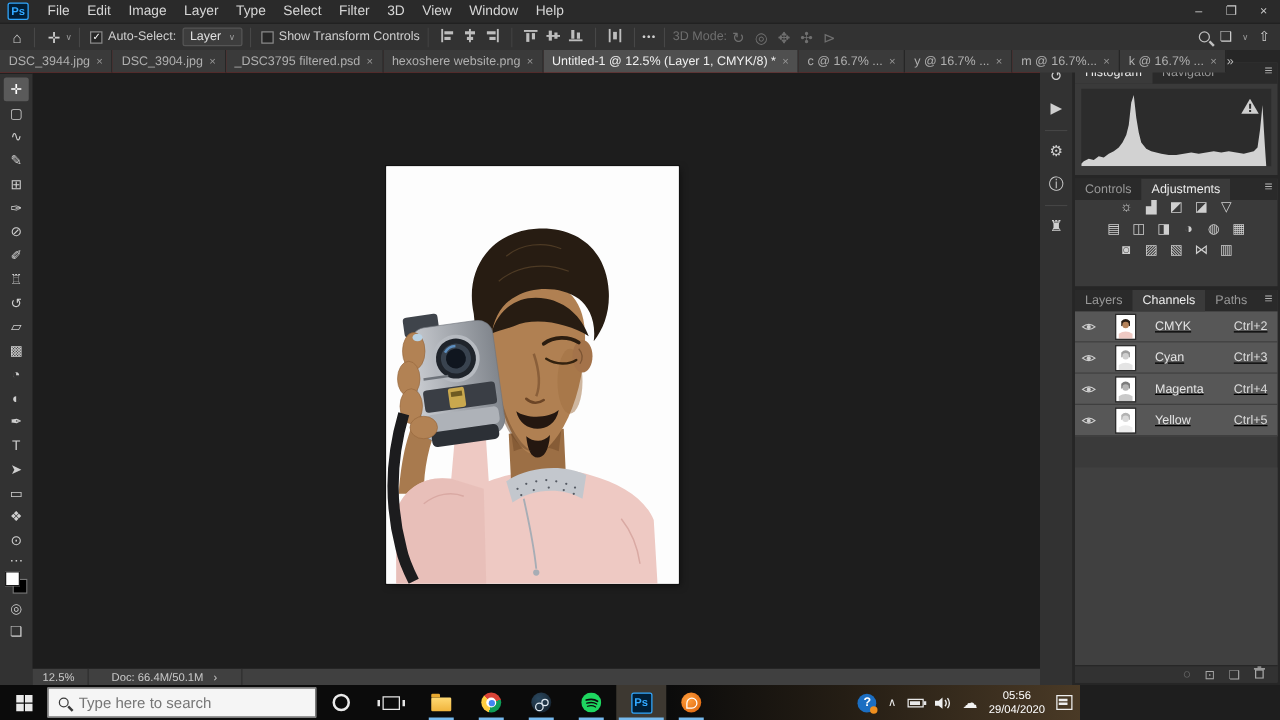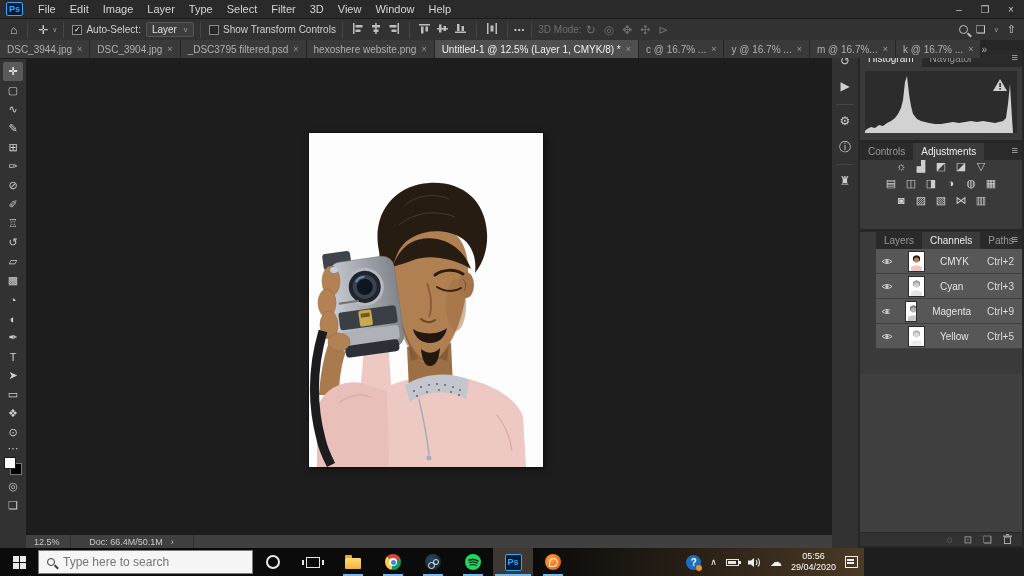"Layers" #channels-panel { padding-left: 16px -> none }
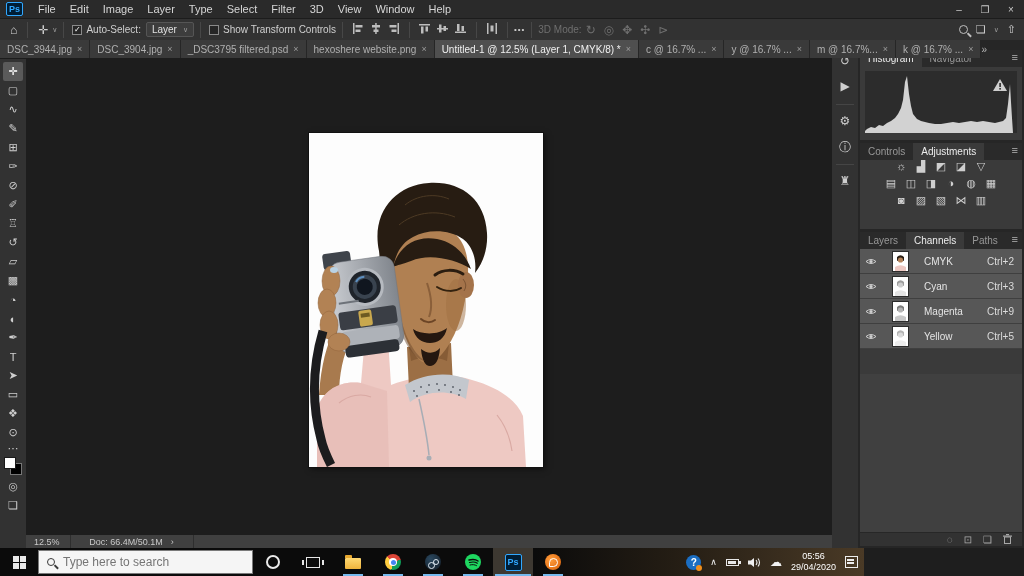"CMYK" .chrow { text-decoration: none -> underline }
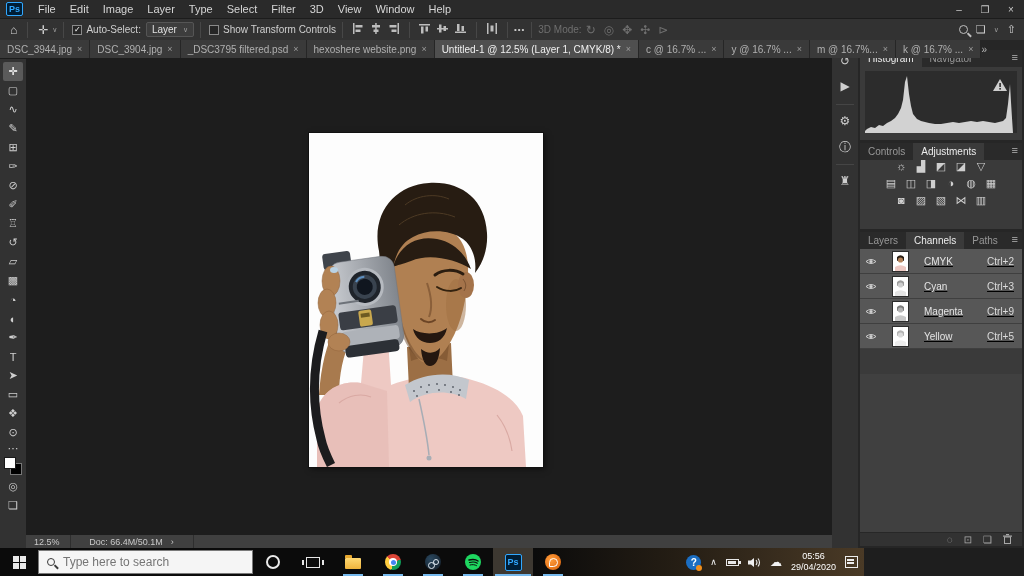"Ctrl+9" span.chkey { text: Ctrl+9 -> Ctrl+4 }
